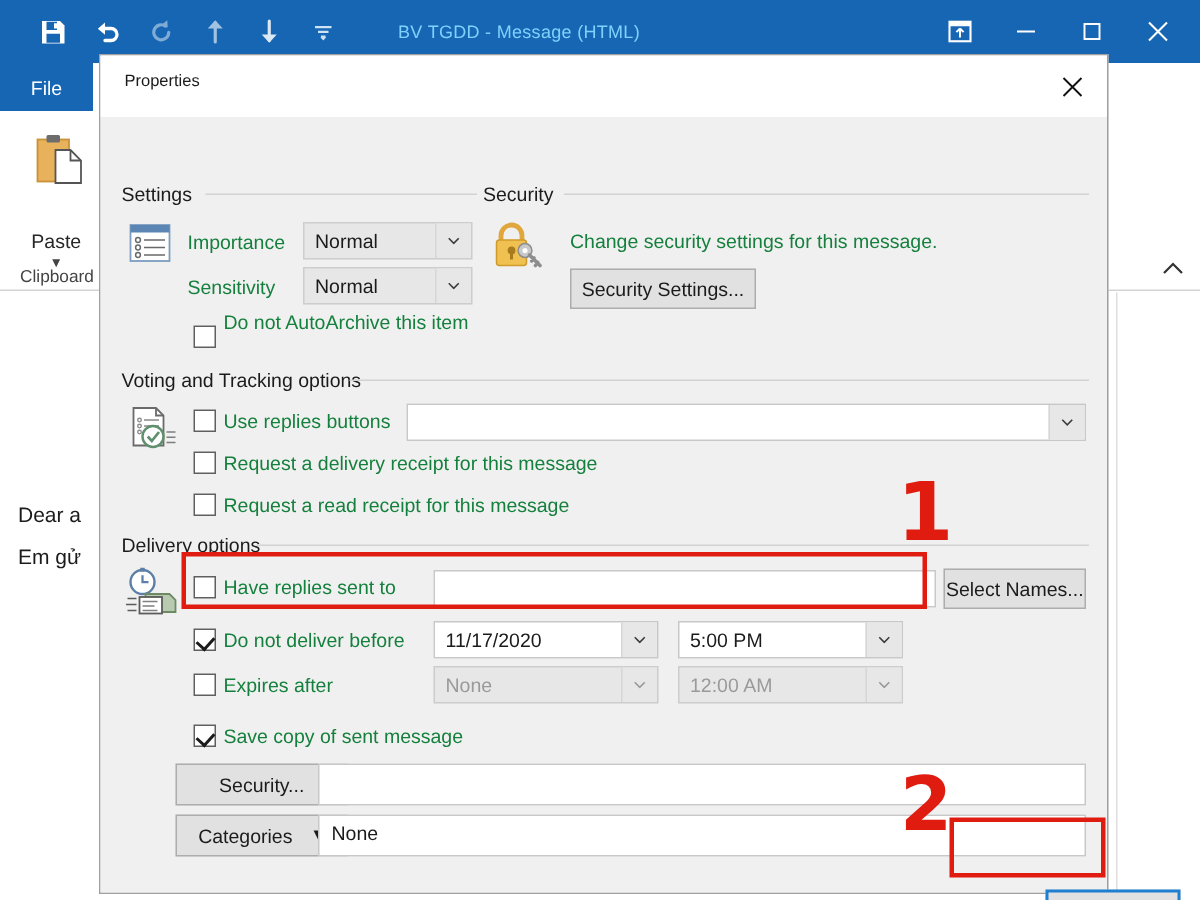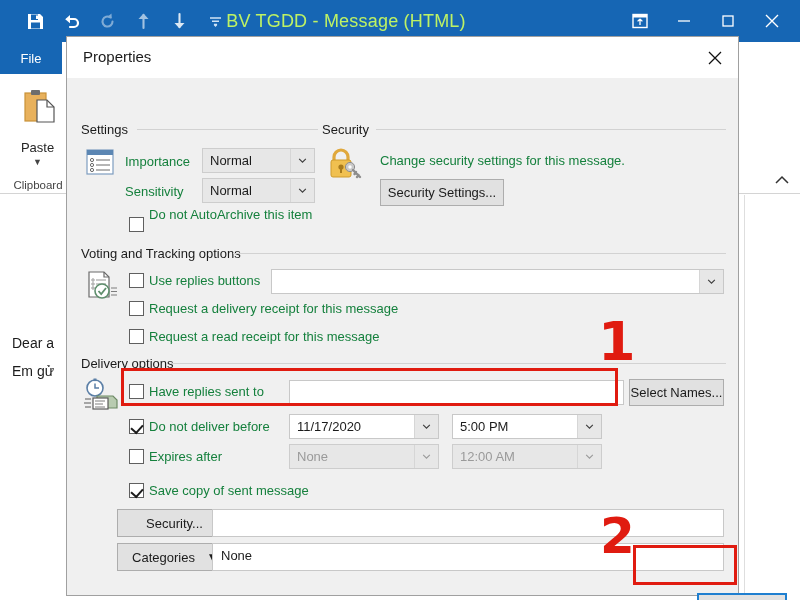"BV TGDD - Message (HTML)" .ol-title { color: #bef264 -> #7dd3fc; font-size: 18px -> 12px }
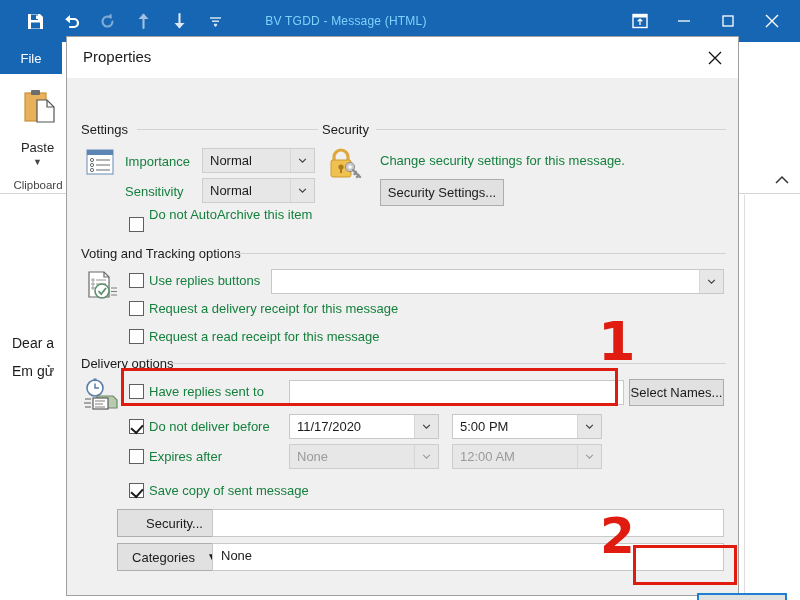"Properties" .dlg-title-text { font-size: 15px -> 11px }
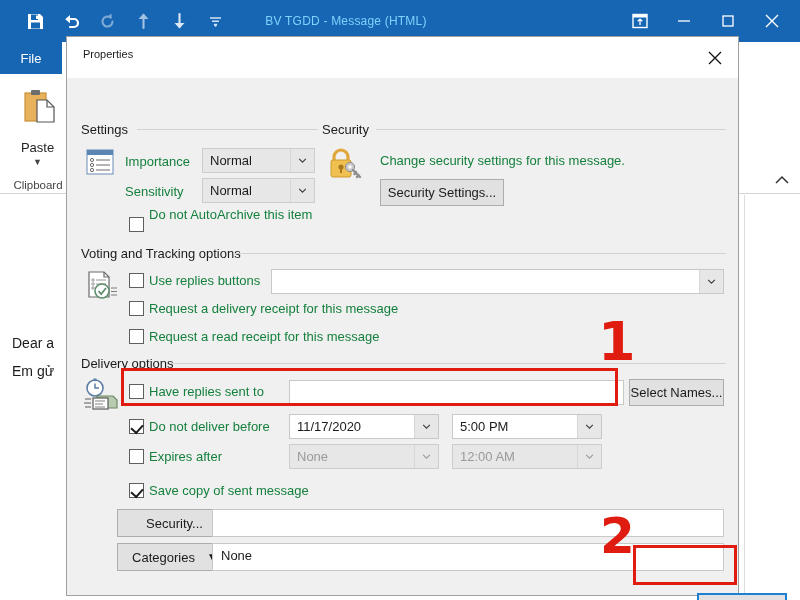"Paste" .paste-label { margin-top: 8px -> 20px }
